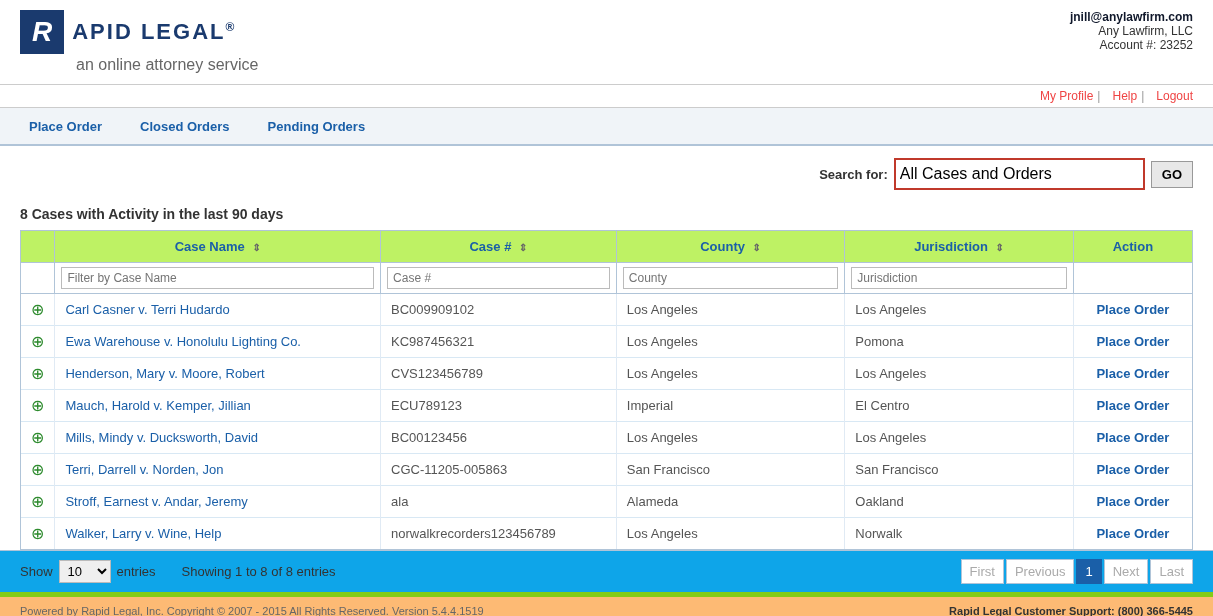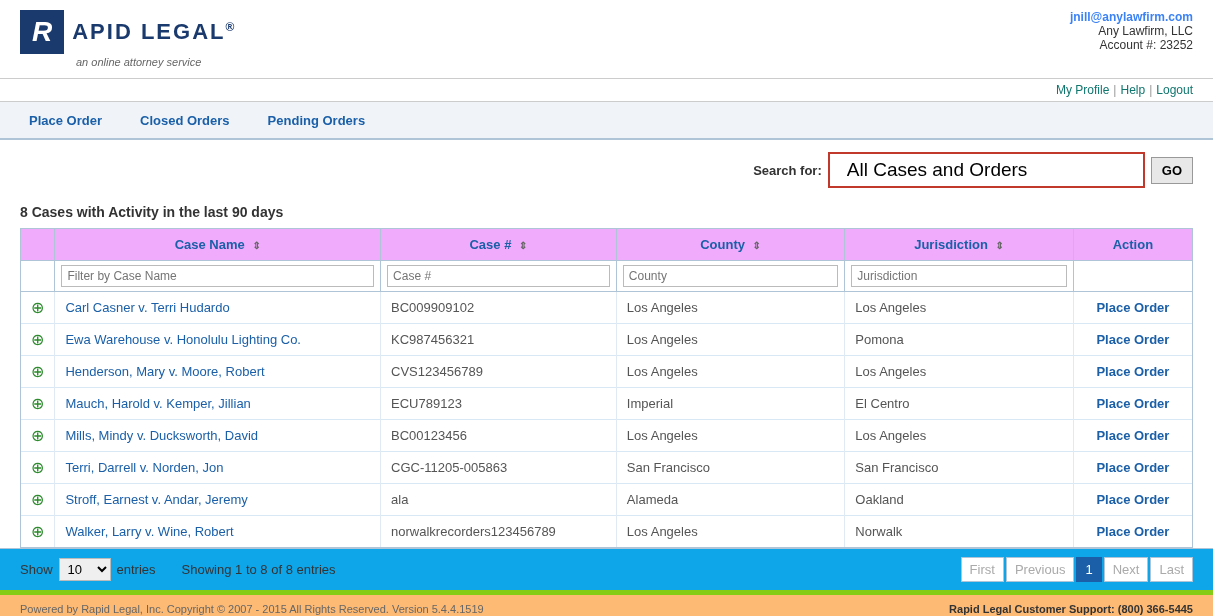"jnill@anylawfirm.com" .user-info .email { color: #3b82f6 -> #0f172a }
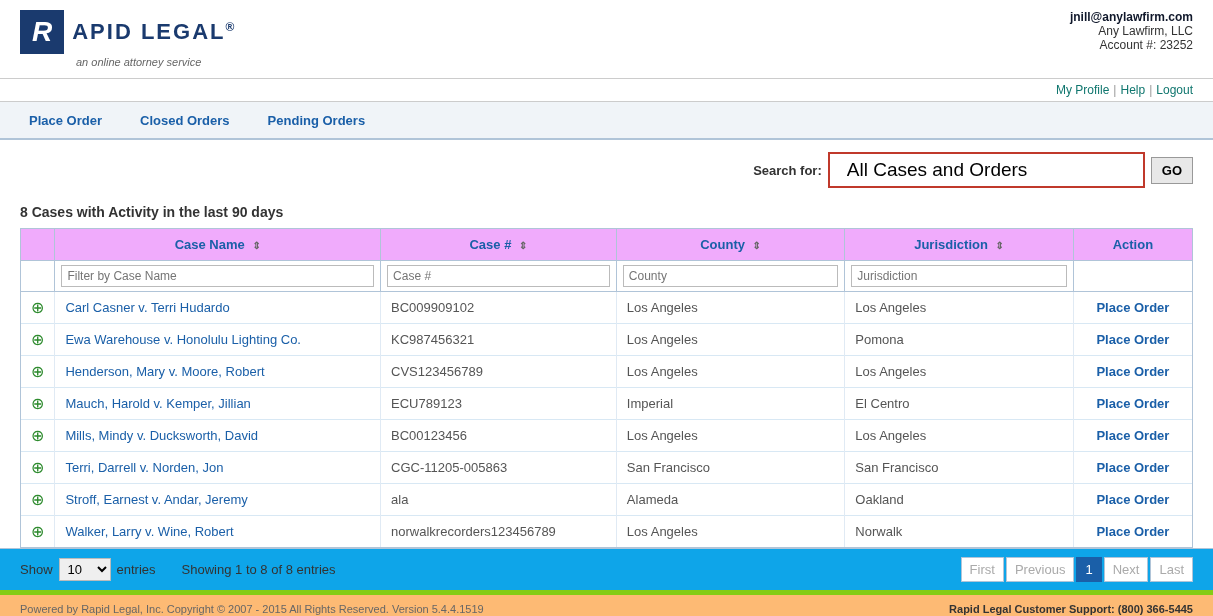"an online attorney service" .logo-tagline { font-size: 11px -> 16px; font-style: italic -> none }
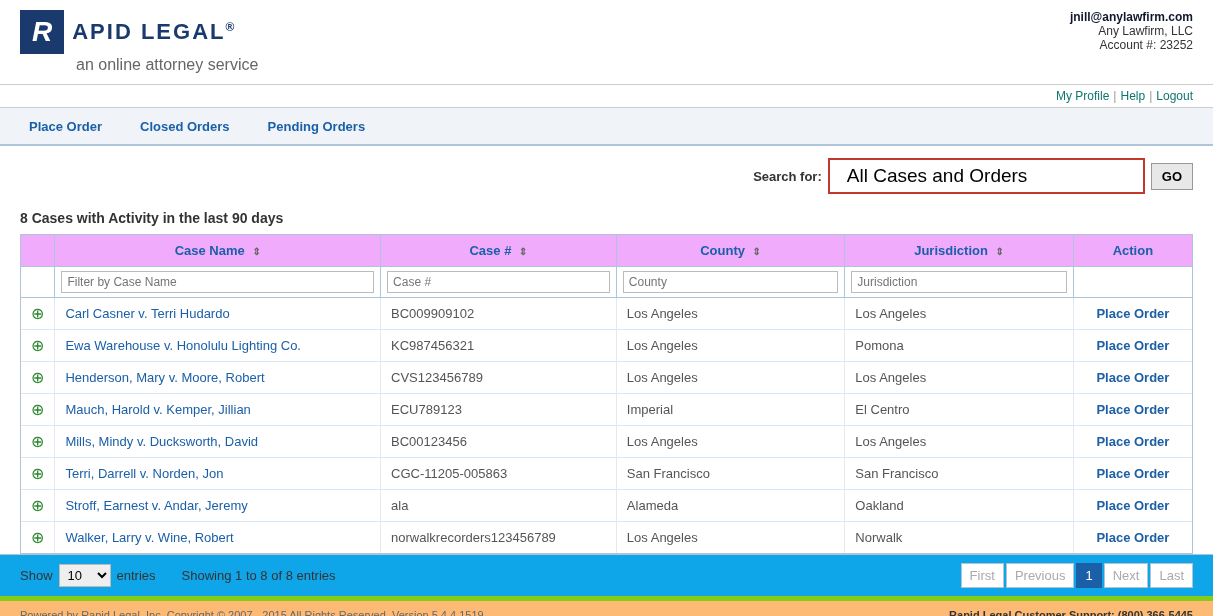"My Profile" .top-links a { color: #0f766e -> #ef4444; margin-left: none -> 8px }
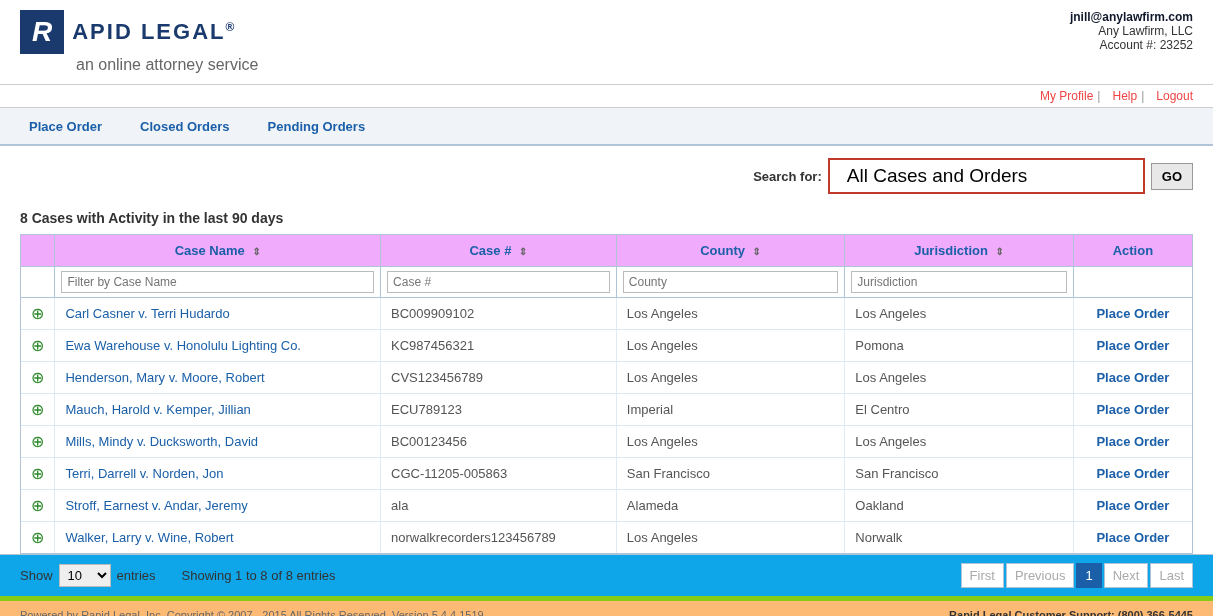"All Cases and Orders" .search-input { font-size: 19px -> 16px; padding: 5px 17px -> 5px 4px; width: 317px -> 251px }
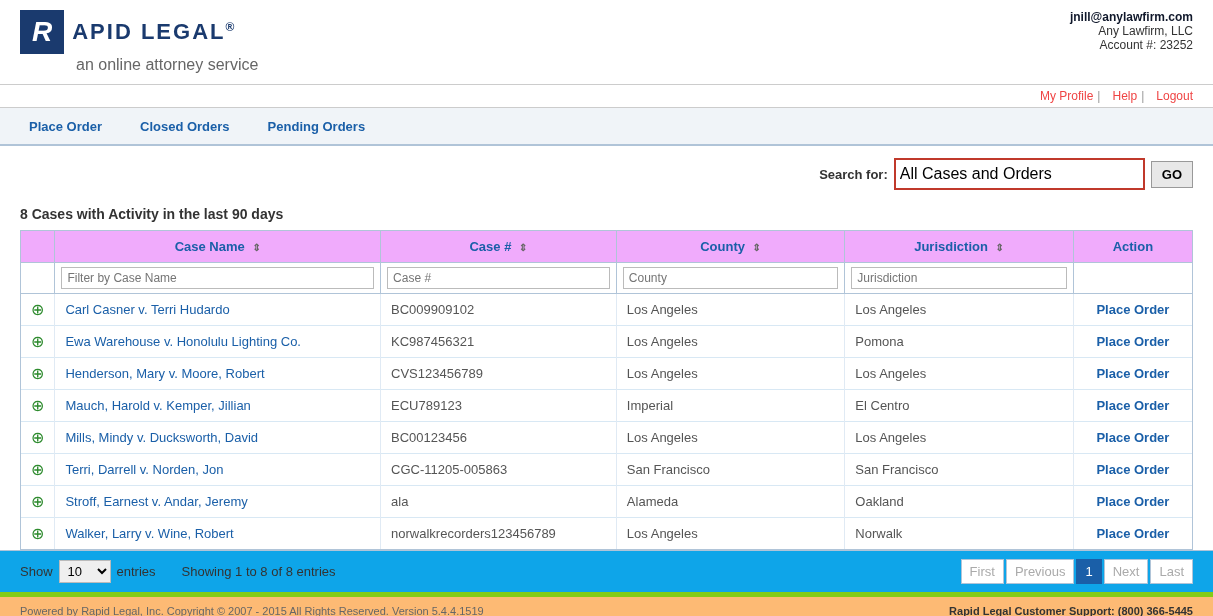"Case Name ⇕" thead tr.col-header { background: #f0abfc -> #bef264 }
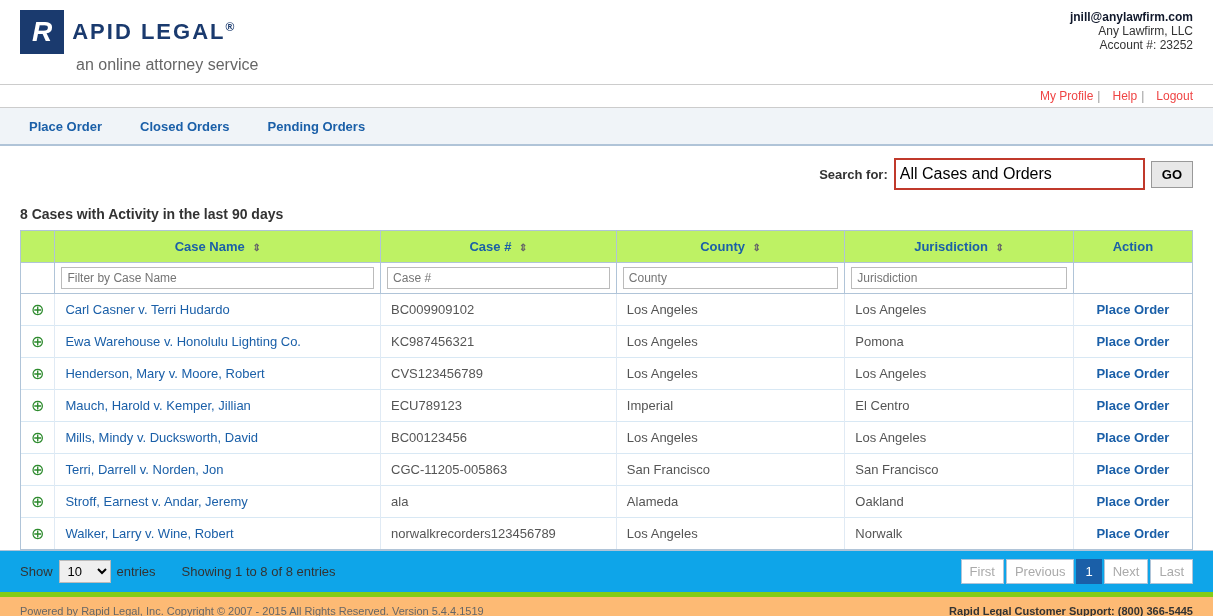"Walker, Larry v. Wine, Robert" td.case-name-cell { text: Robert -> Help }
